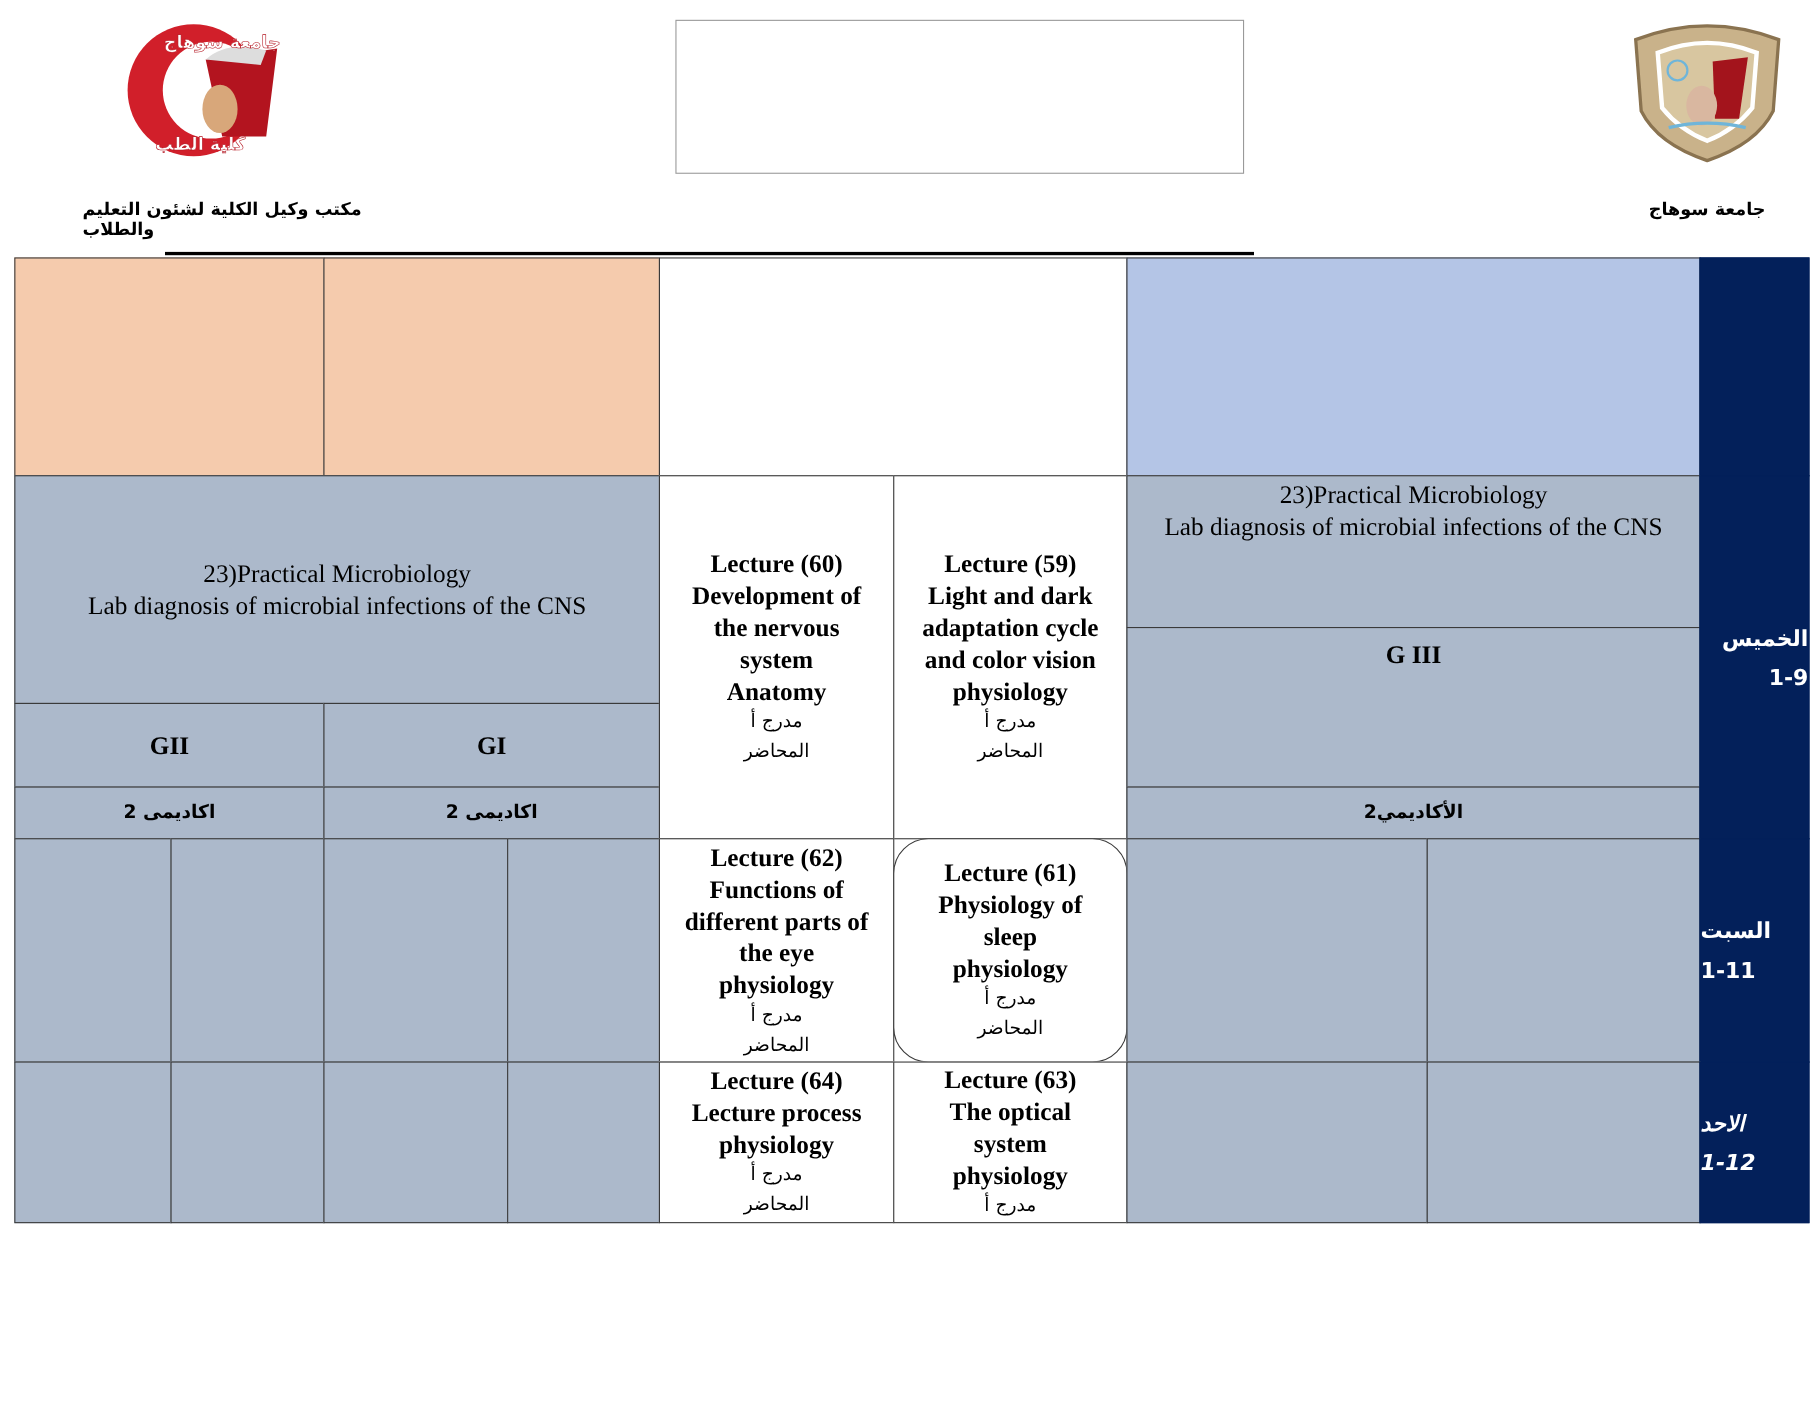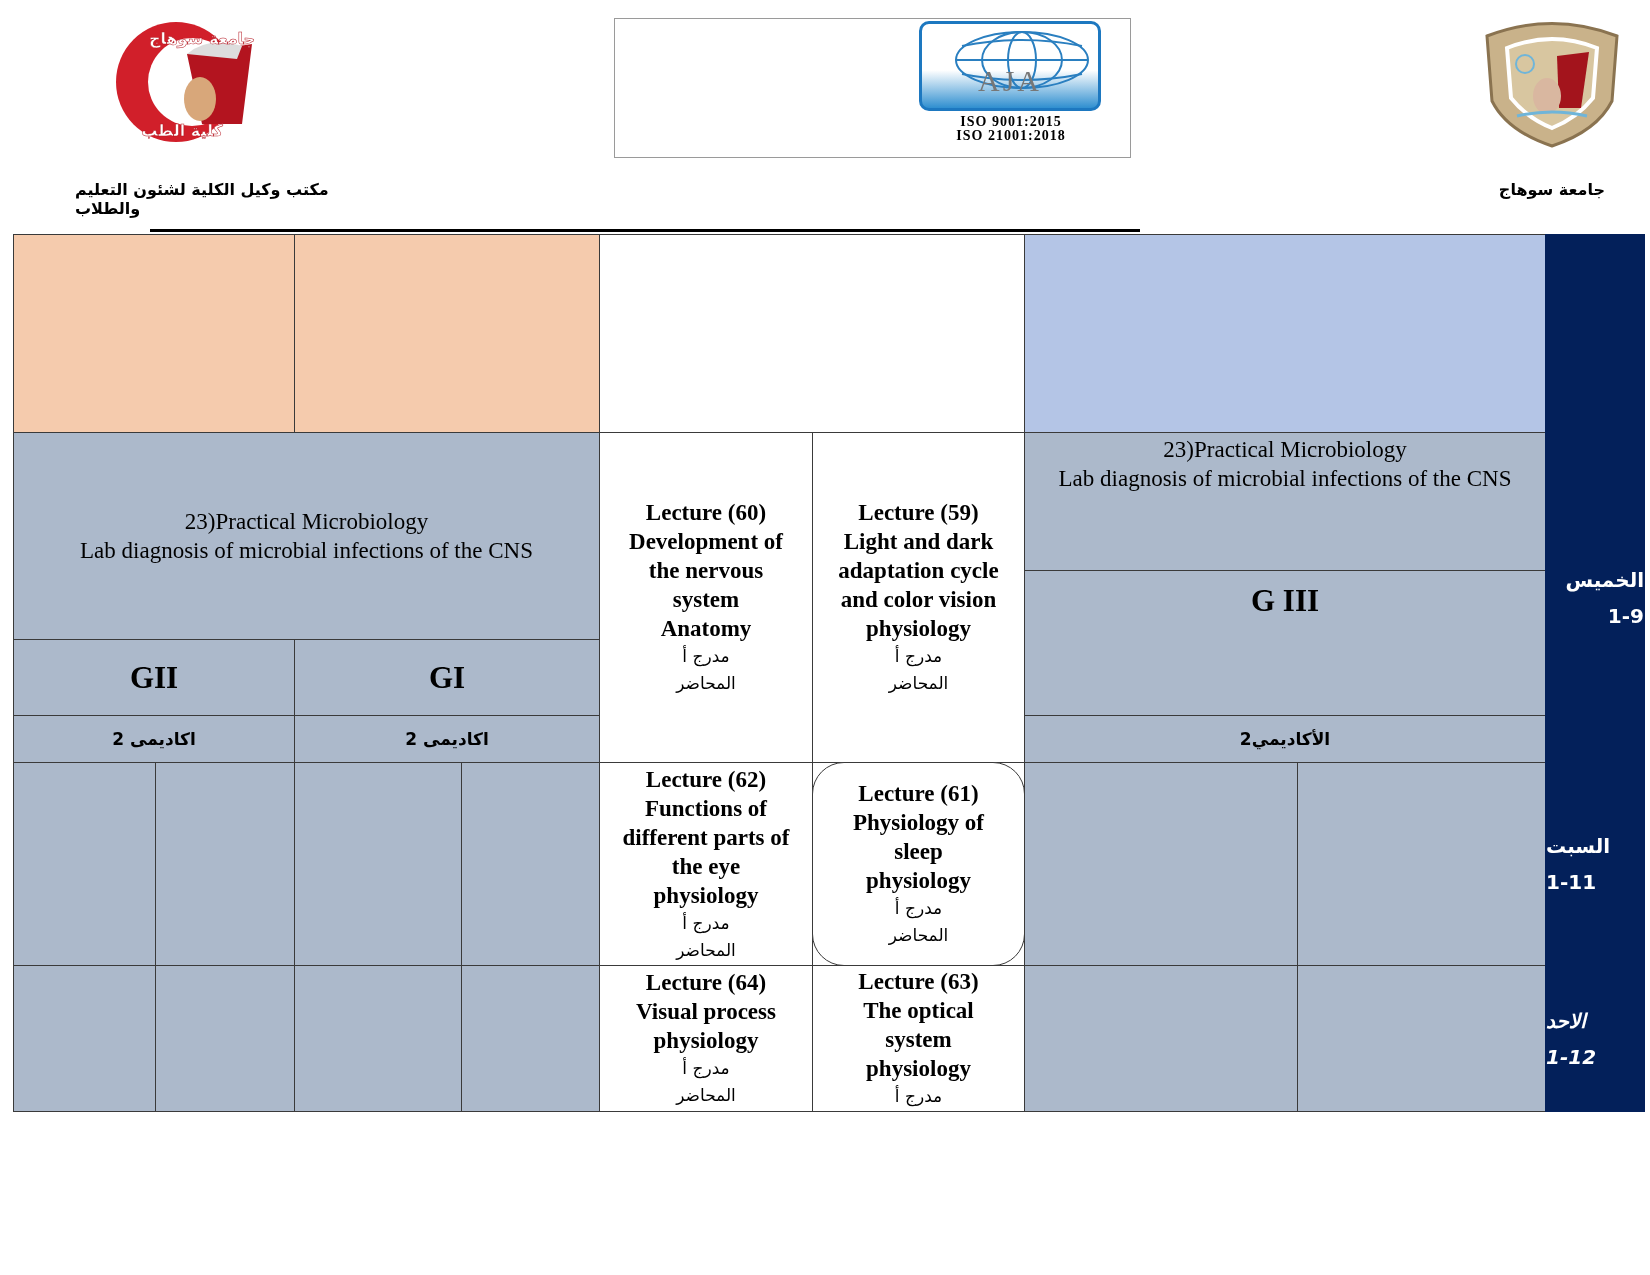"AJA" div.aja { html: <div> <div> <svg> <g> <ellipse></ellipse> <ellipse></ellipse> <ellipse></ellipse> <line></line> <path></path> <path></path> </g> </svg> <div>AJA</div> </div> <div>ISO 9001:2015</div> <div>ISO 21001:2018</div> </div> -> none }
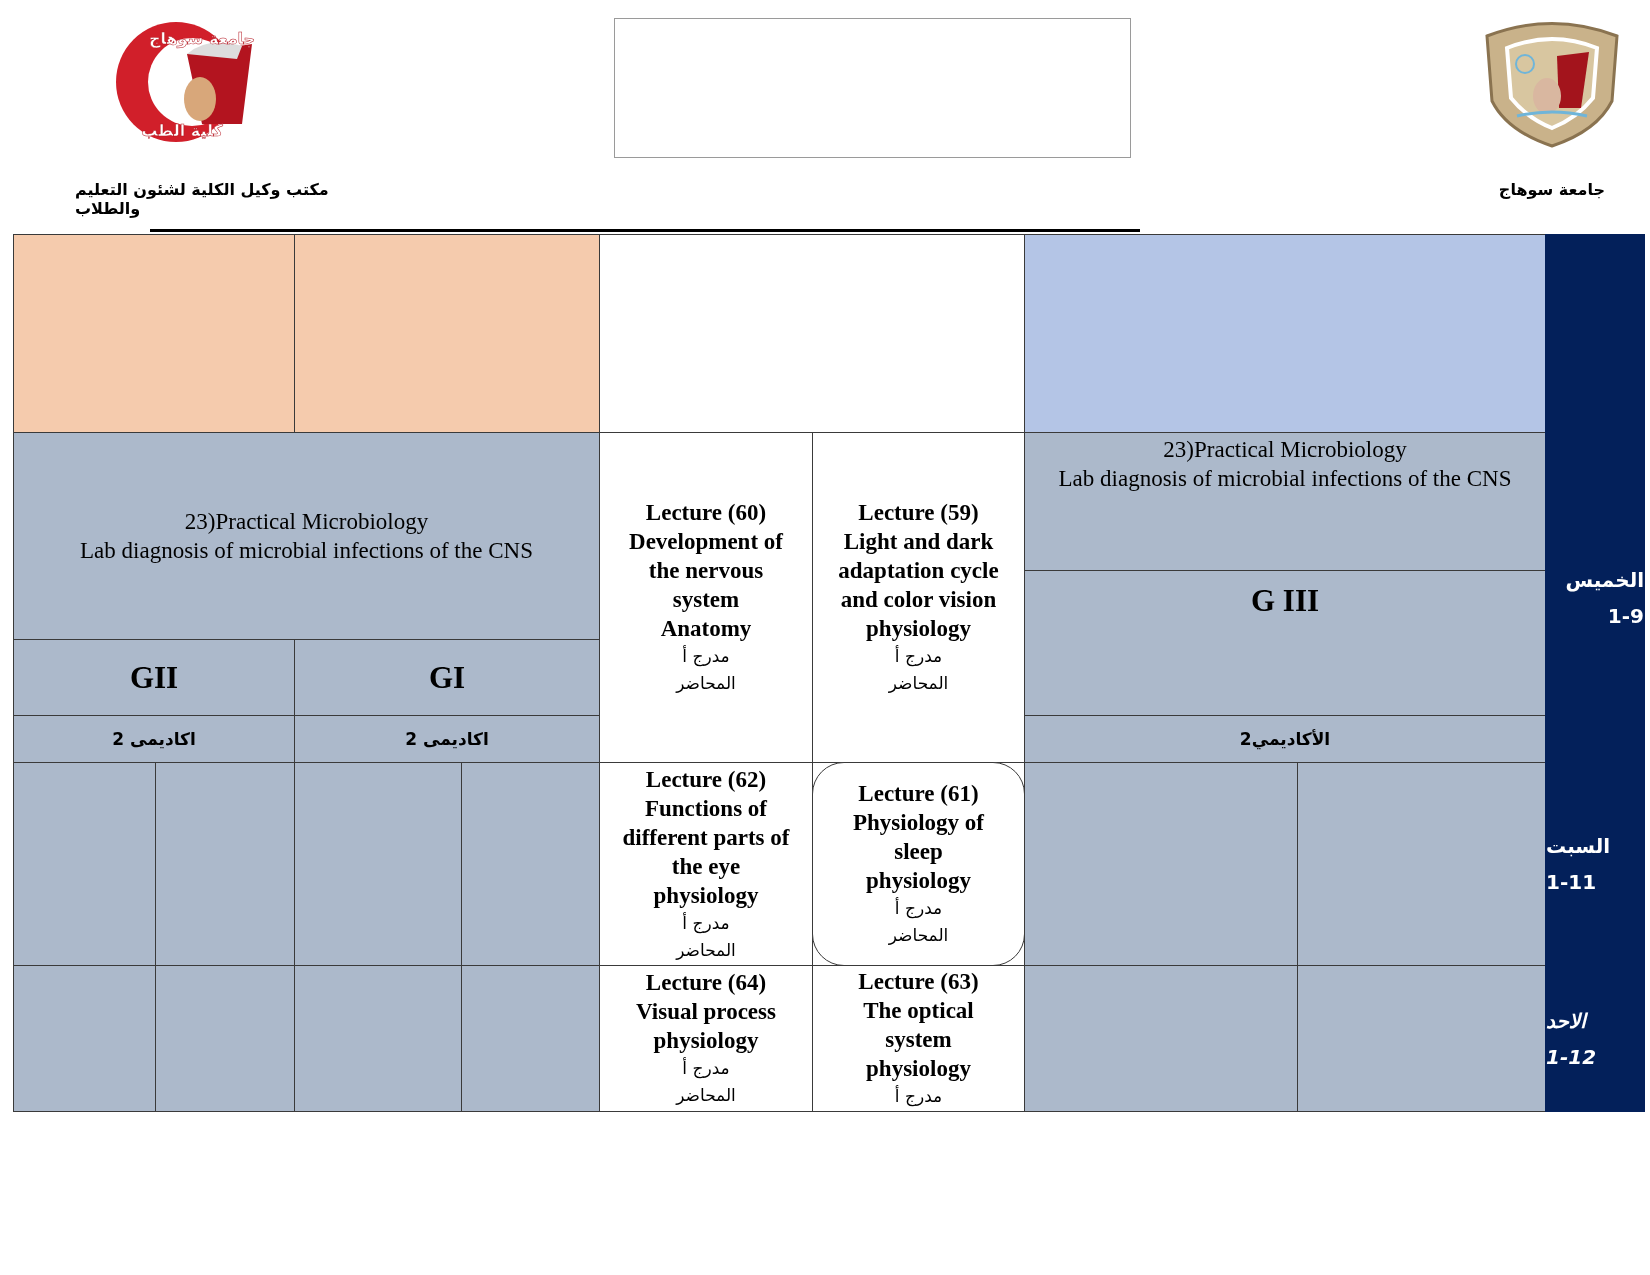"G III" .grp { font-size: 31px -> 23px }
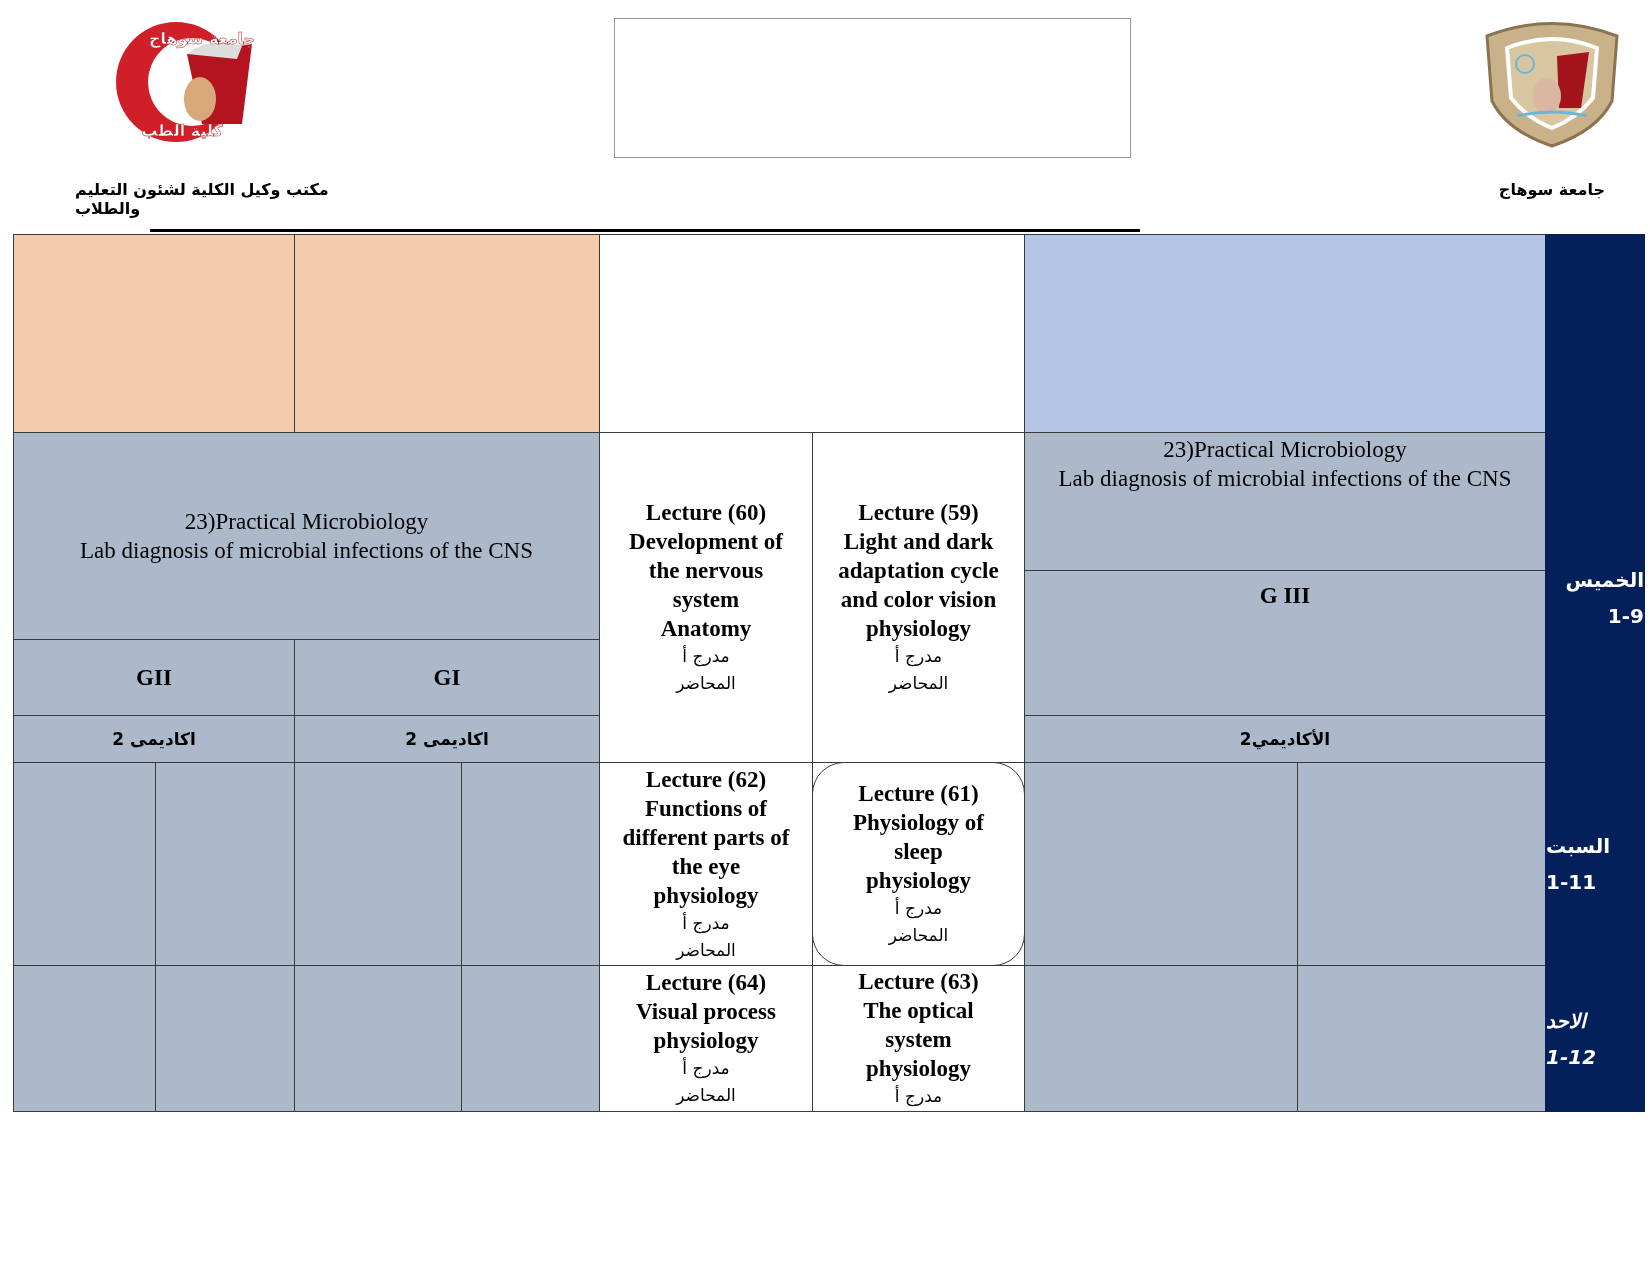"Visual process" div { text: Visual -> Lecture }
